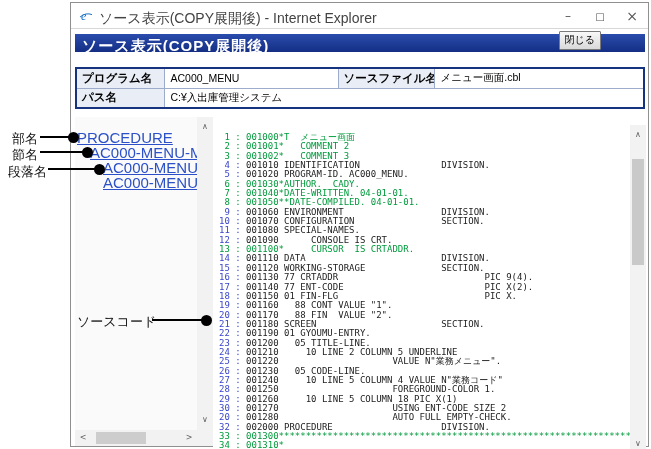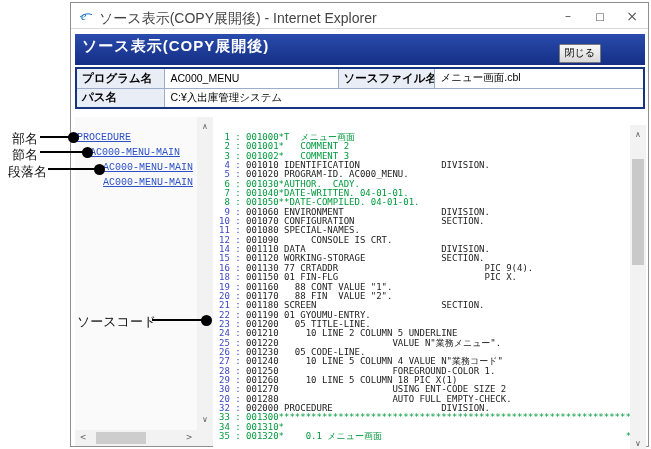"ソース表示(COPY展開後)" .hdr { height: 31px -> 18px }
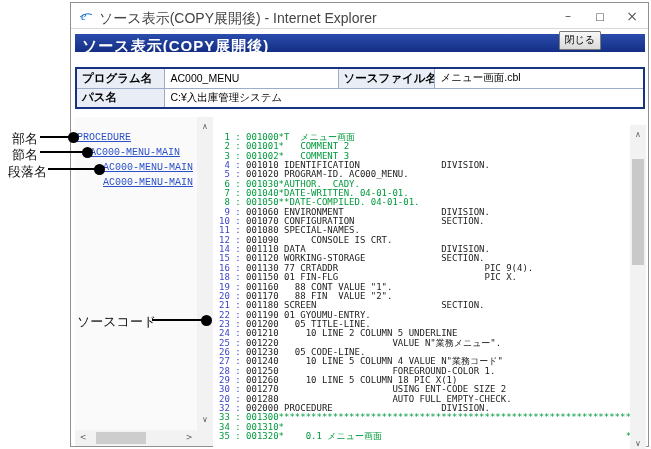"PROCEDURE" .navlink { font-family: Liberation Mono, monospace -> none; font-size: 10px -> 15px }
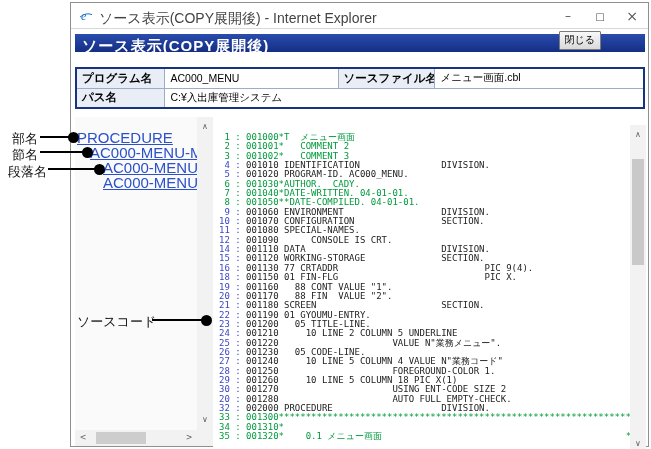"13 : 001100* CURSOR IS" div.cl { html: none -> <div><span>13 : </span><span>001100* CURSOR IS CRTADDR.</span></div> }
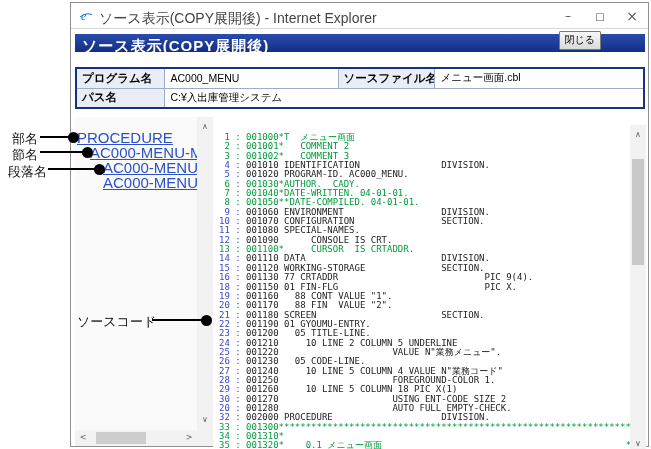"17 : 001140 77 ENT-CODE" div.cl { html: none -> <div><span>17 : </span><span>001140 77 ENT-CODE PIC X(2).</span></div> }
